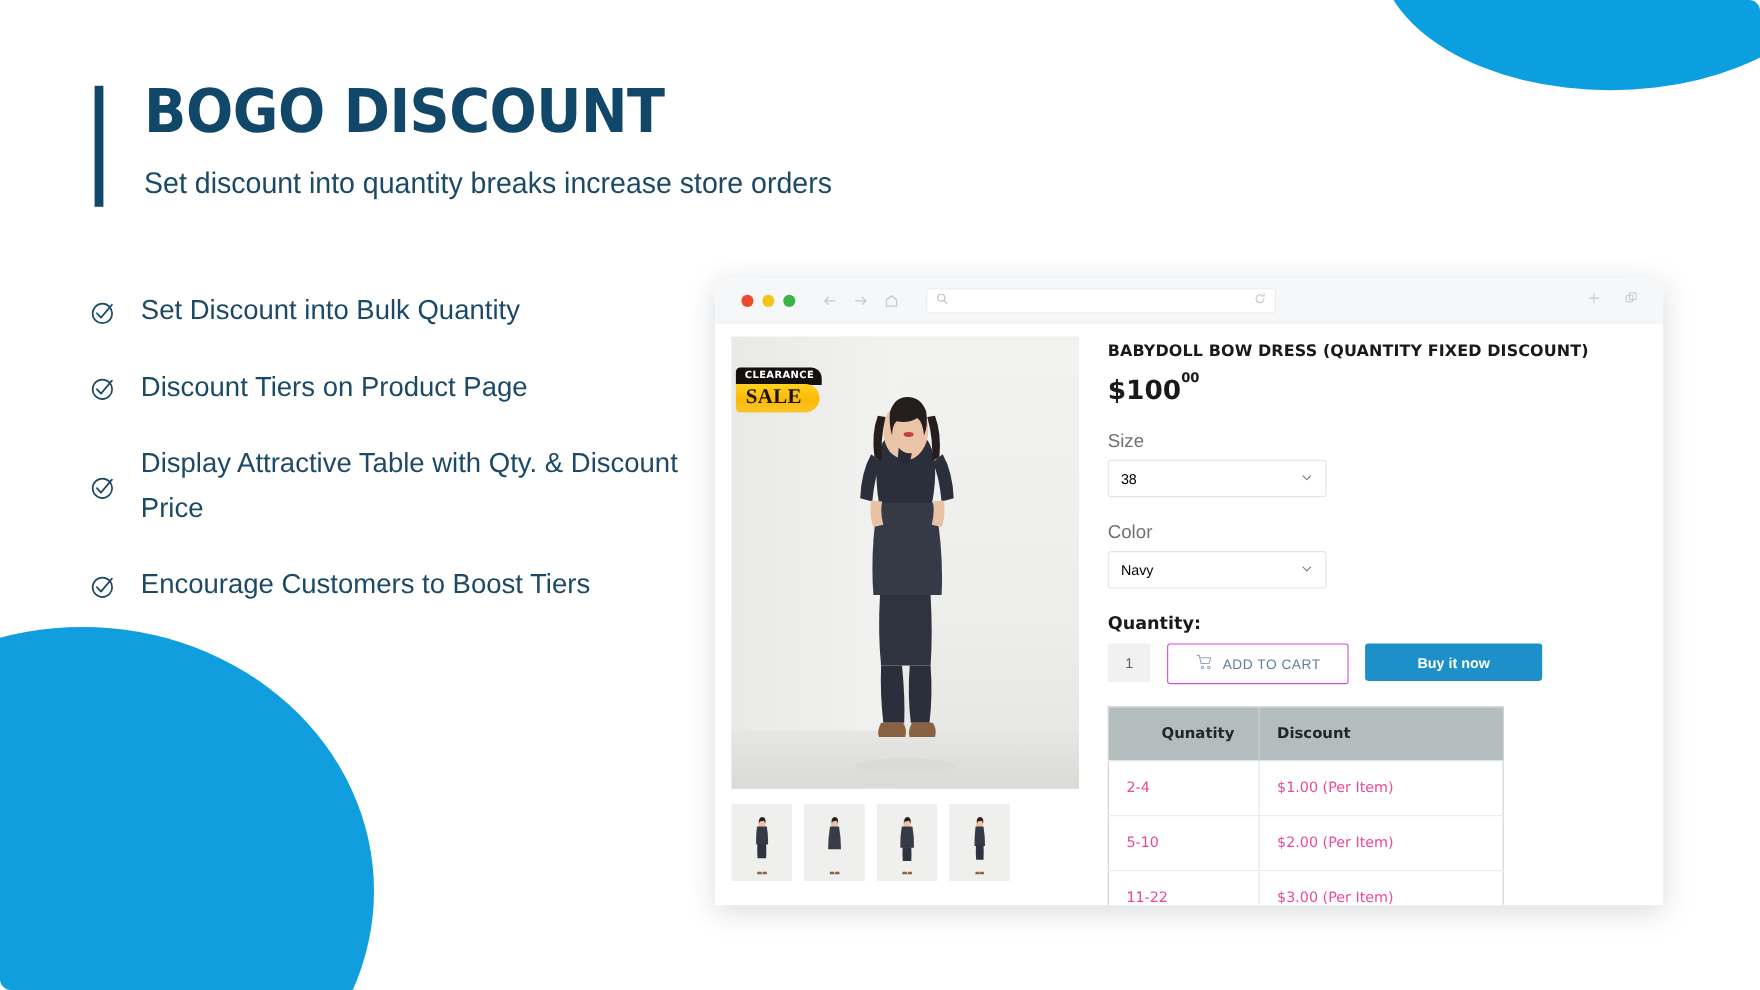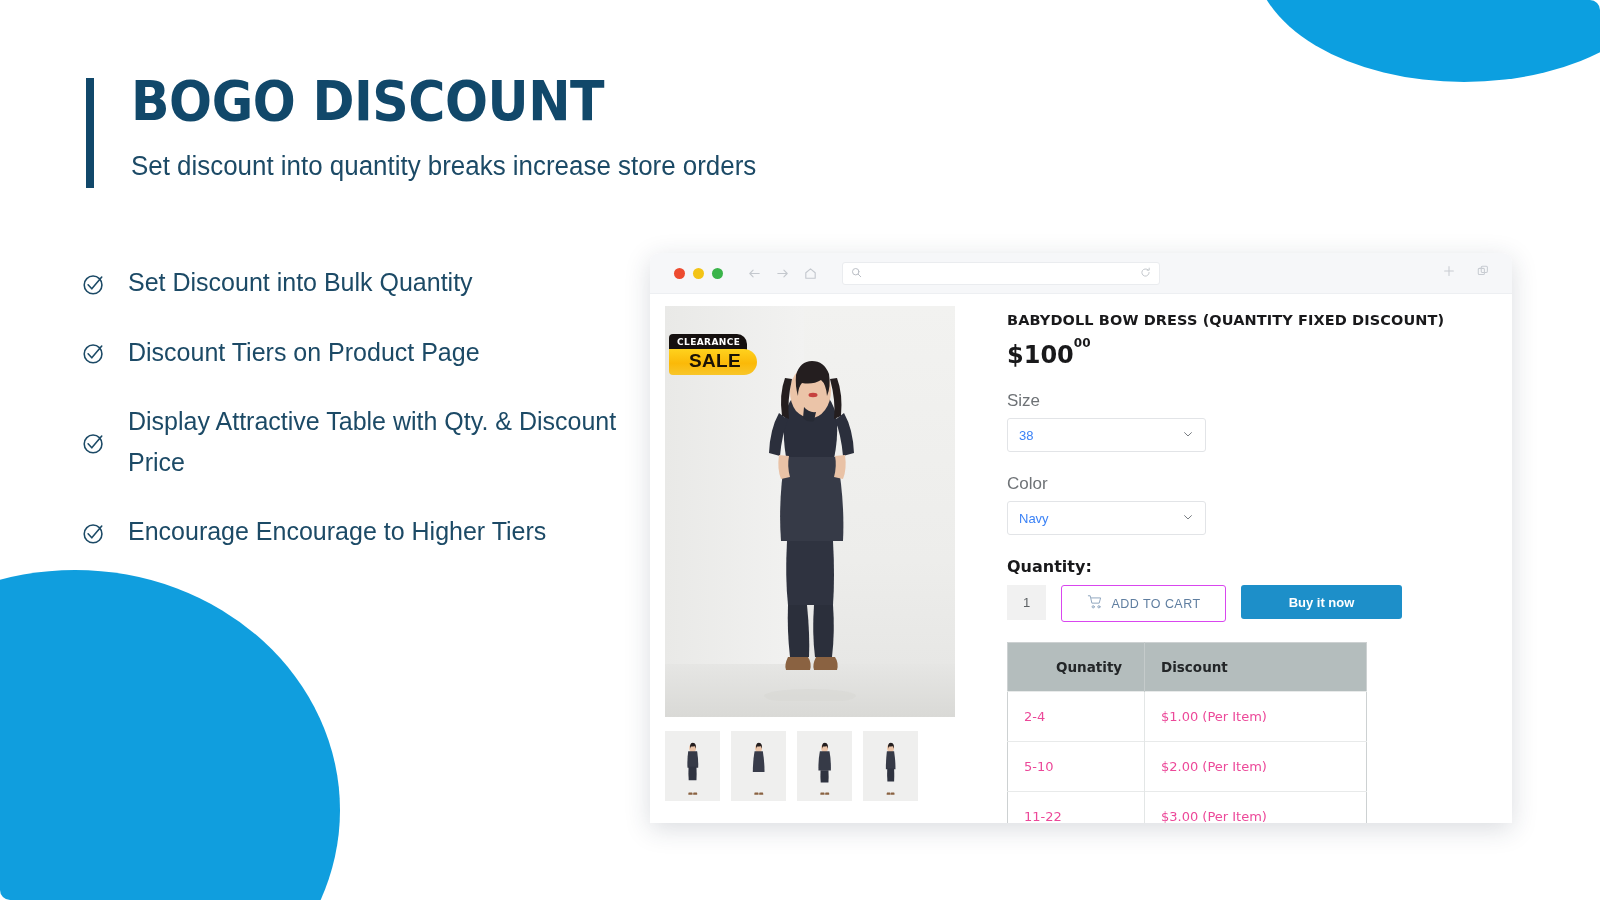"CLEARANCE" .hero { width: 290px -> 316px }
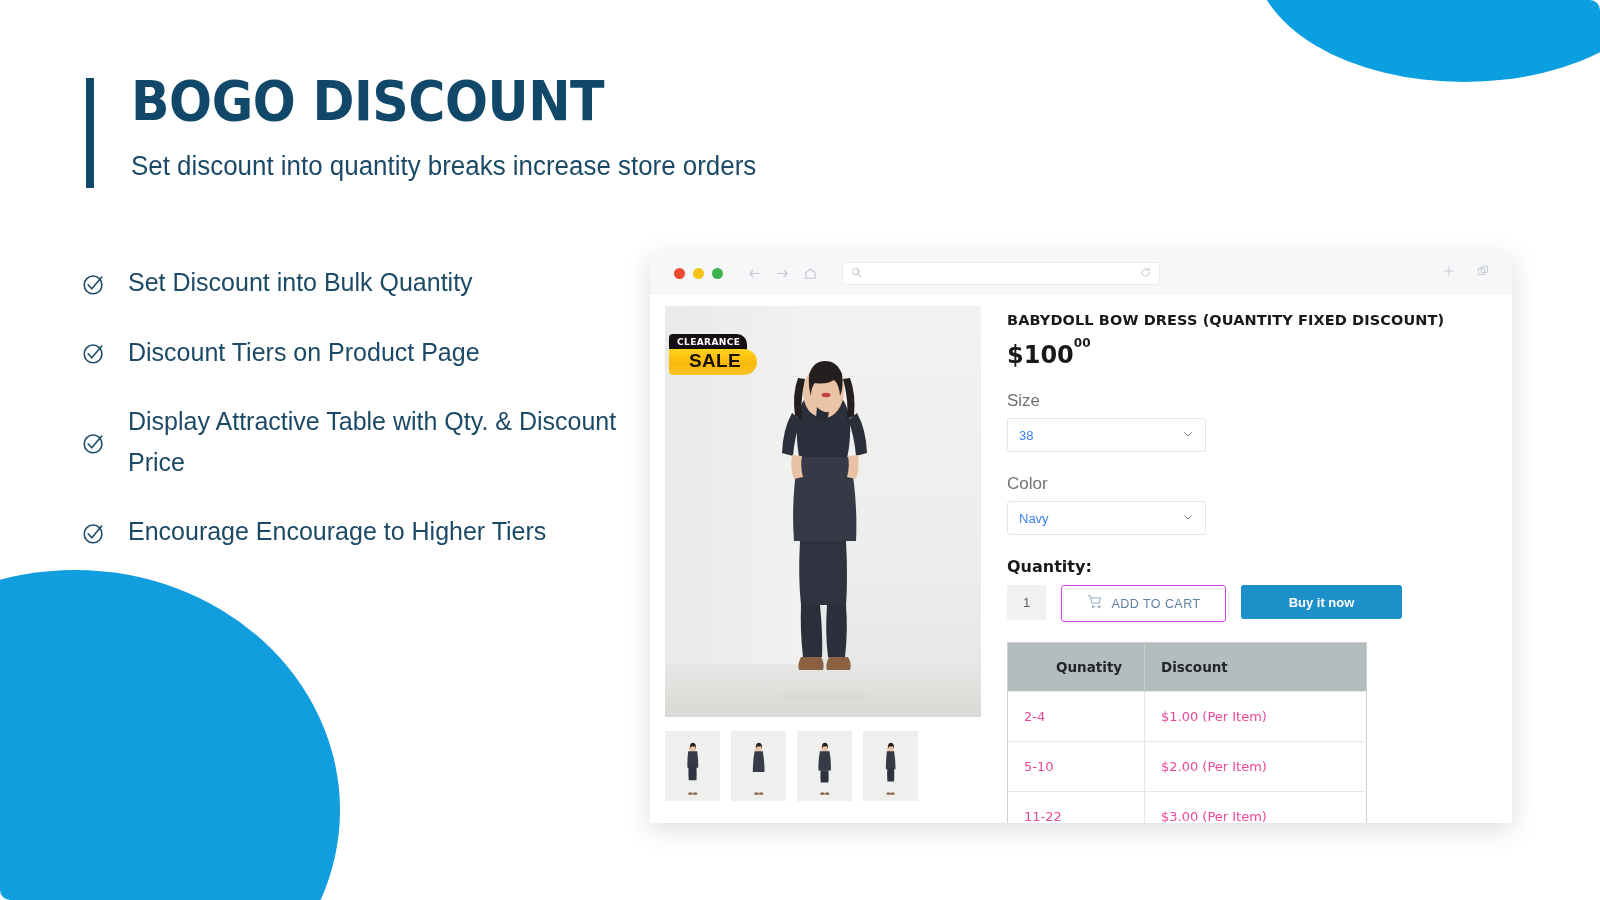"SALE" .badge-bot { font-family: Liberation Sans, sans-serif -> Liberation Serif, serif; padding: 1px 16px 3px 20px -> 1px 16px 3px 9px }
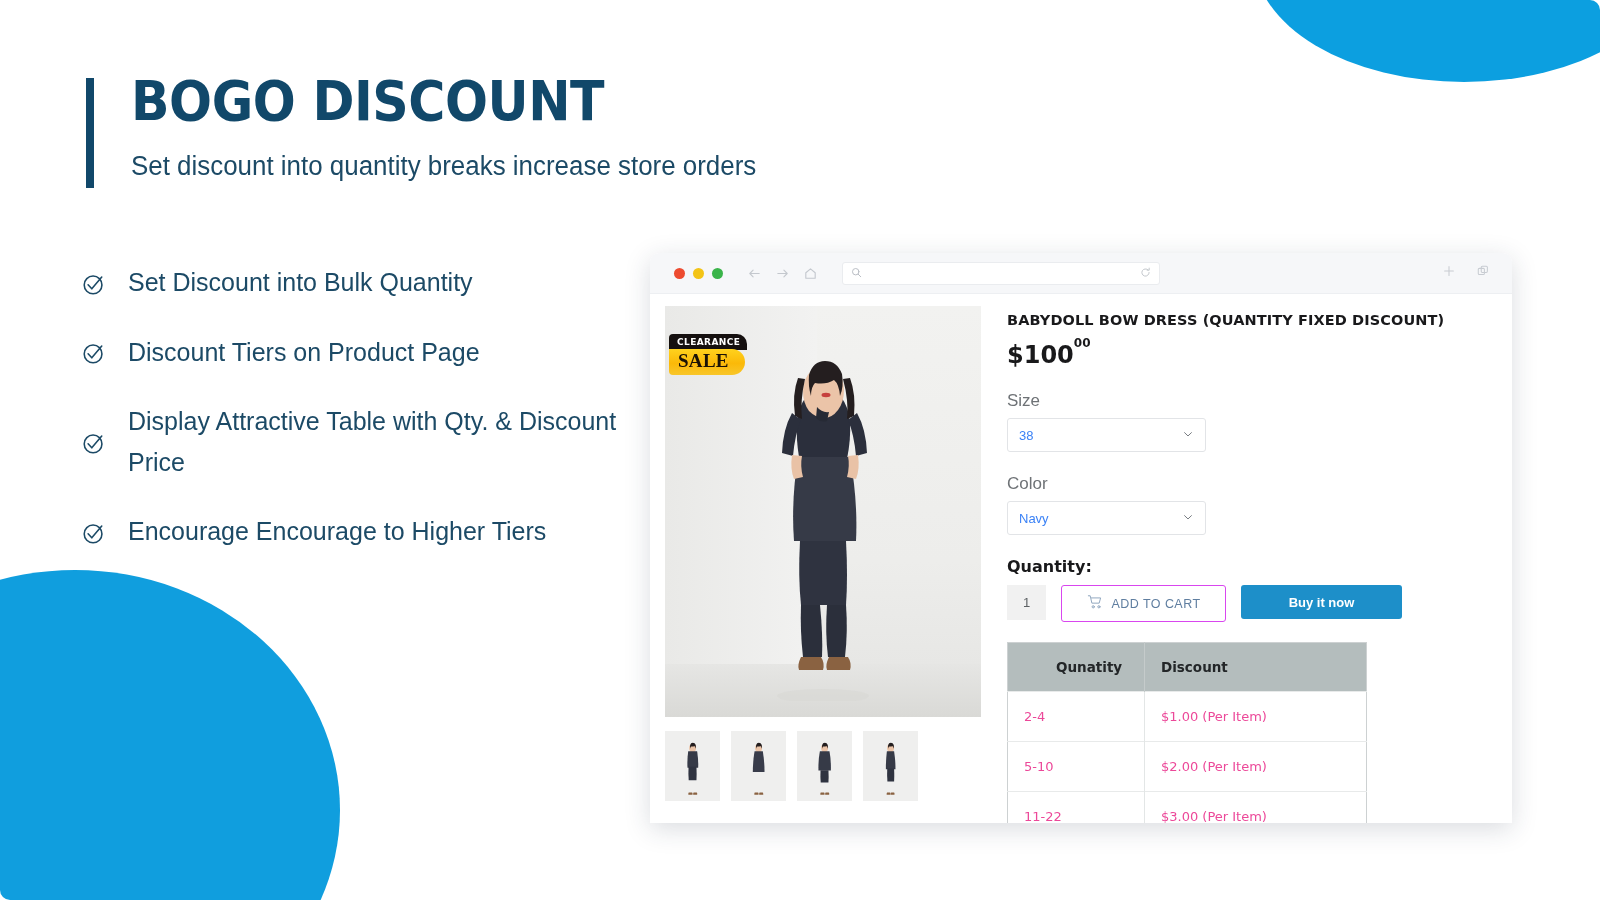"38" .select { color: #3b82f6 -> #000000 }
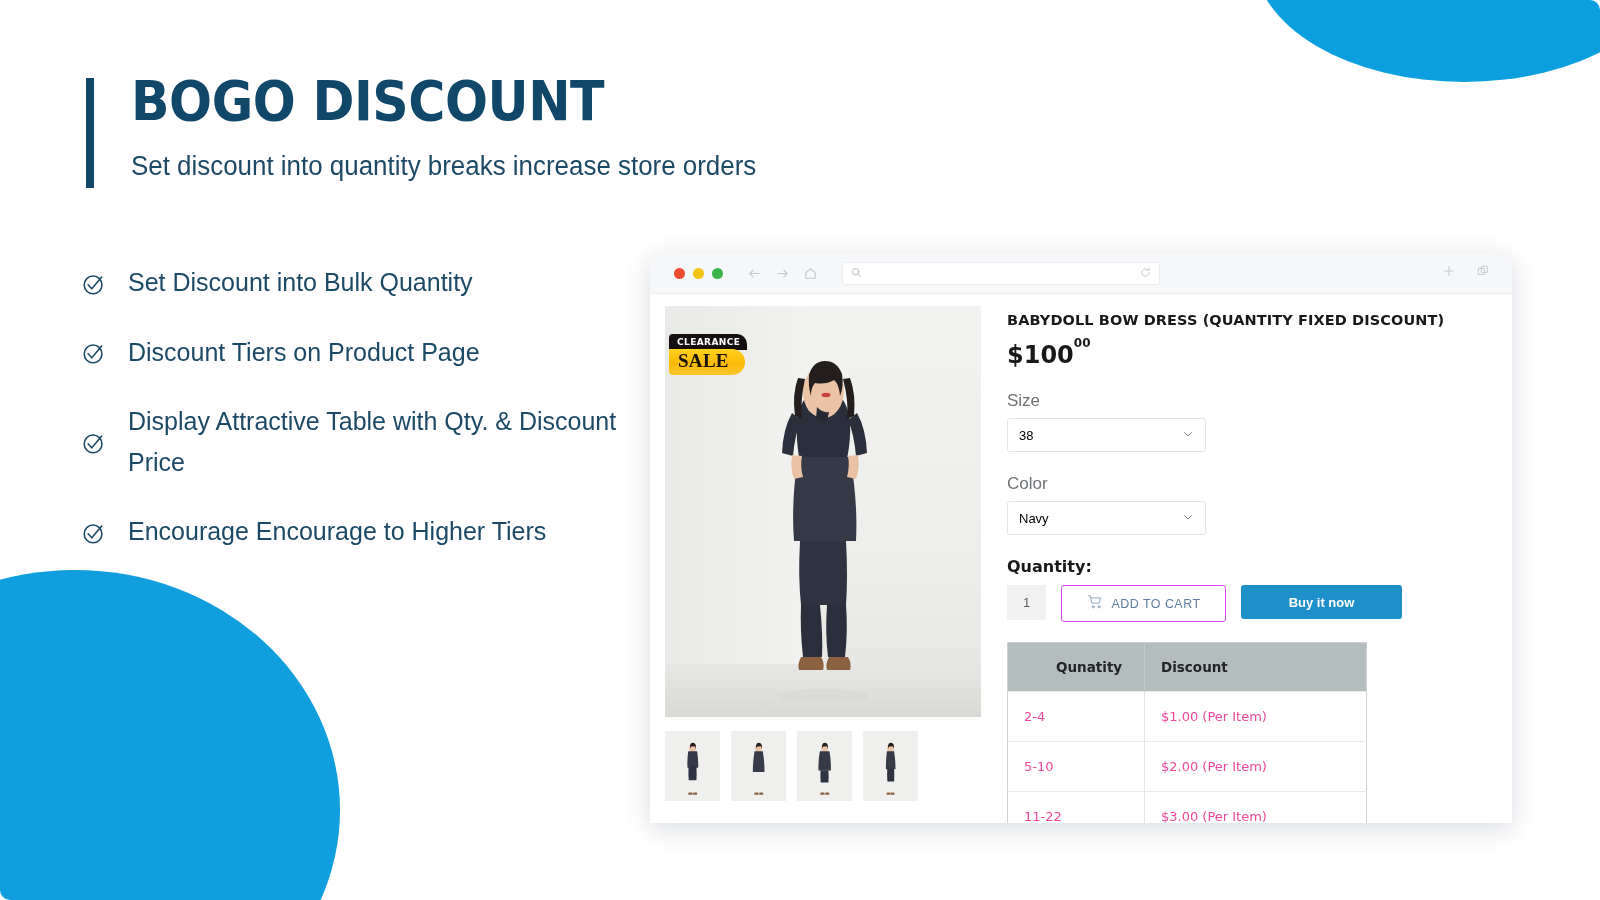"Encourage Encourage to Higher Tiers" span.feature-label { text: Encourage to Higher -> Customers to Boost }
